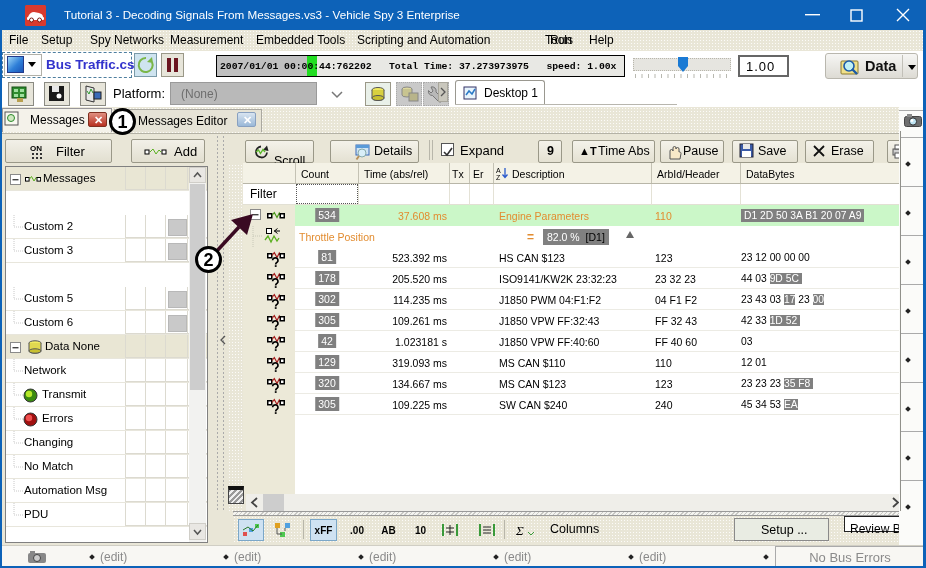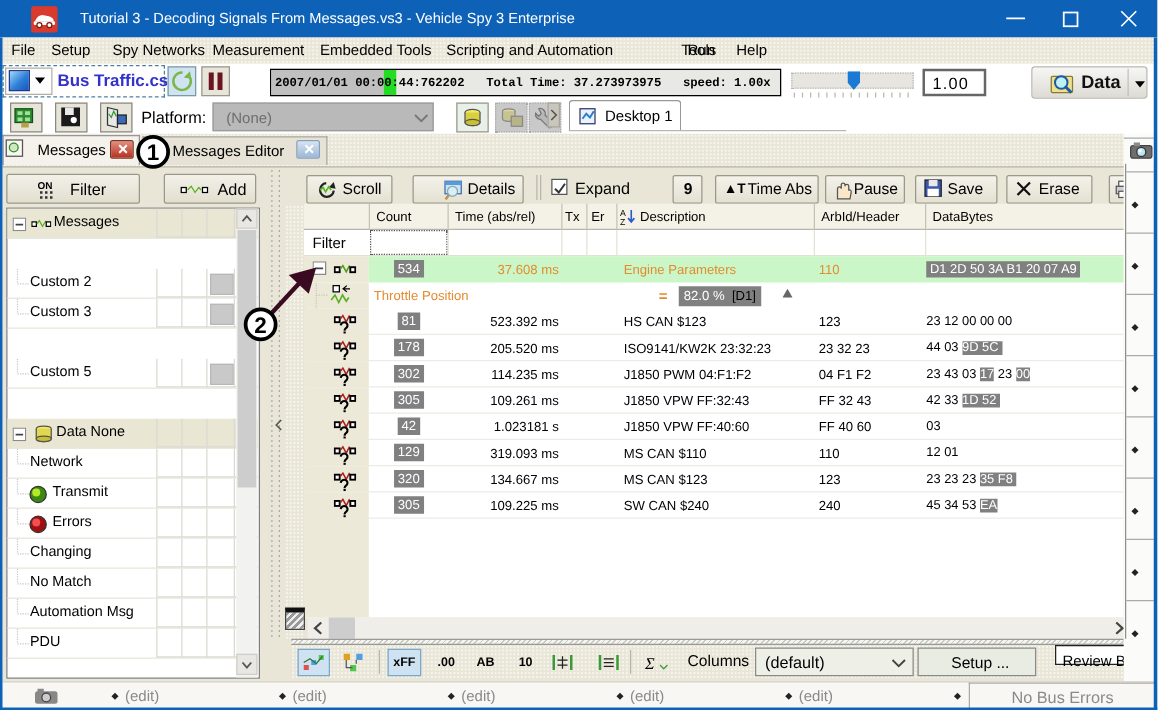"(None)" #platformdd { width: 177px -> 147px }
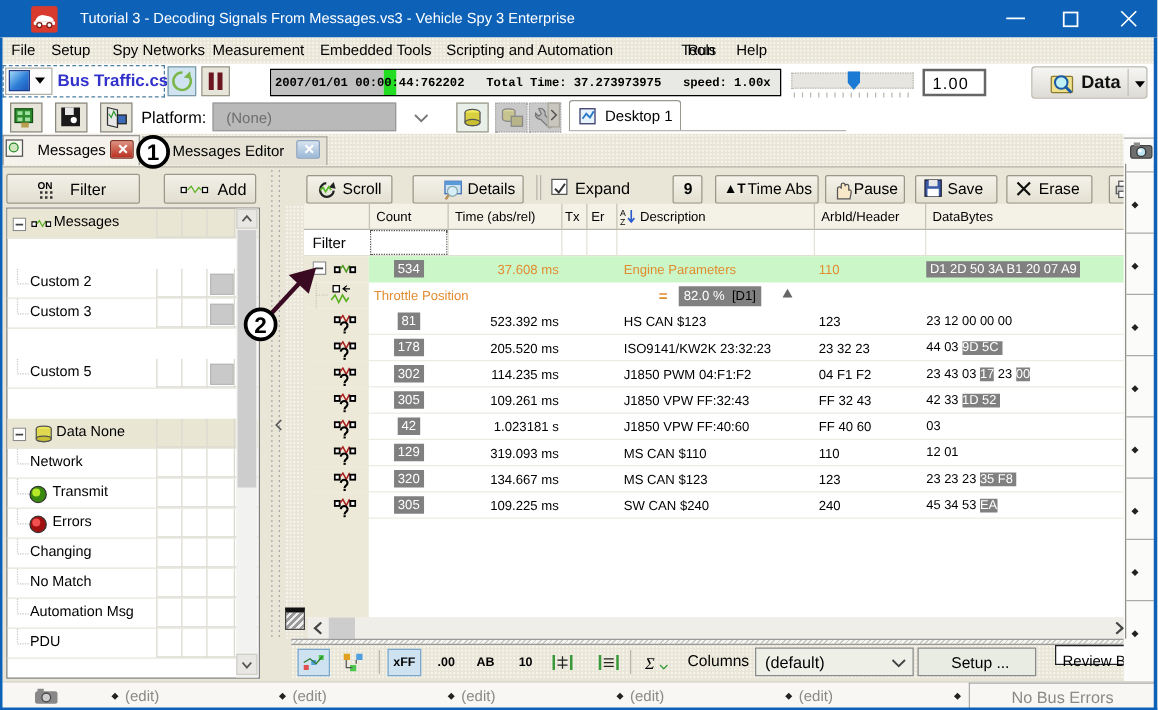"Scroll" span.abs { top: 3px -> 13px }
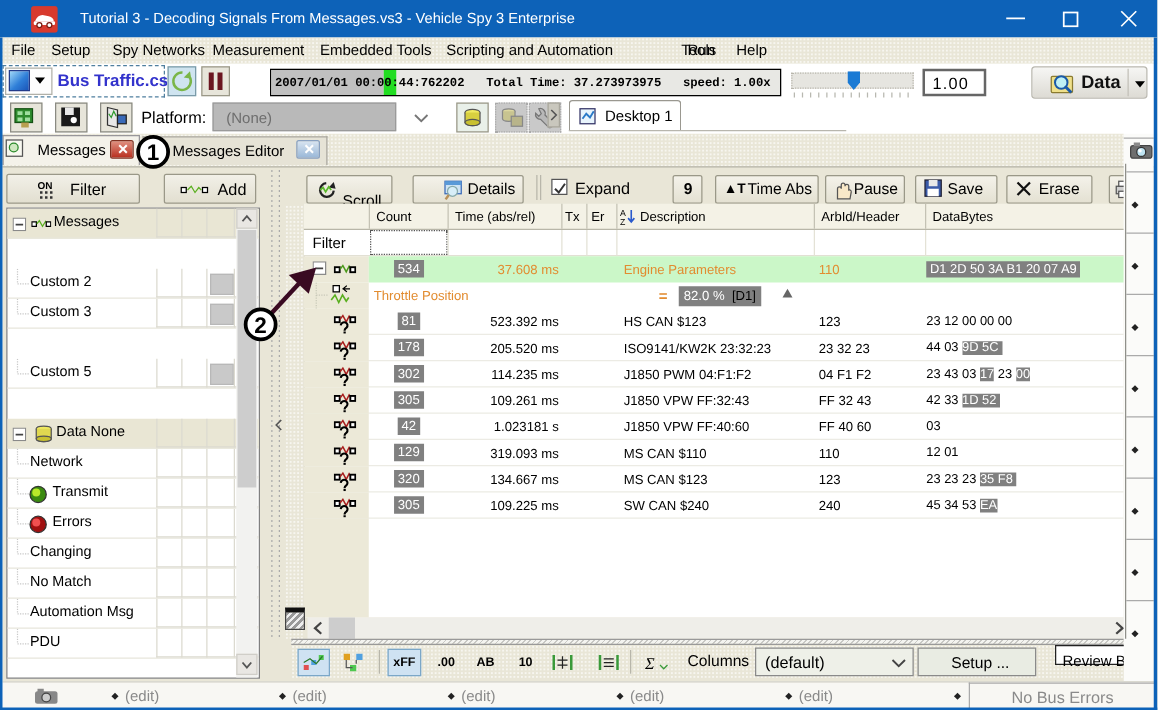"Custom 6" div.trow { html: none -> <div> <svg> <path></path> </svg> <span>Custom 6</span> <span></span> <span></span> <span></span> <span></span> <span></span> <span></span> </div> }
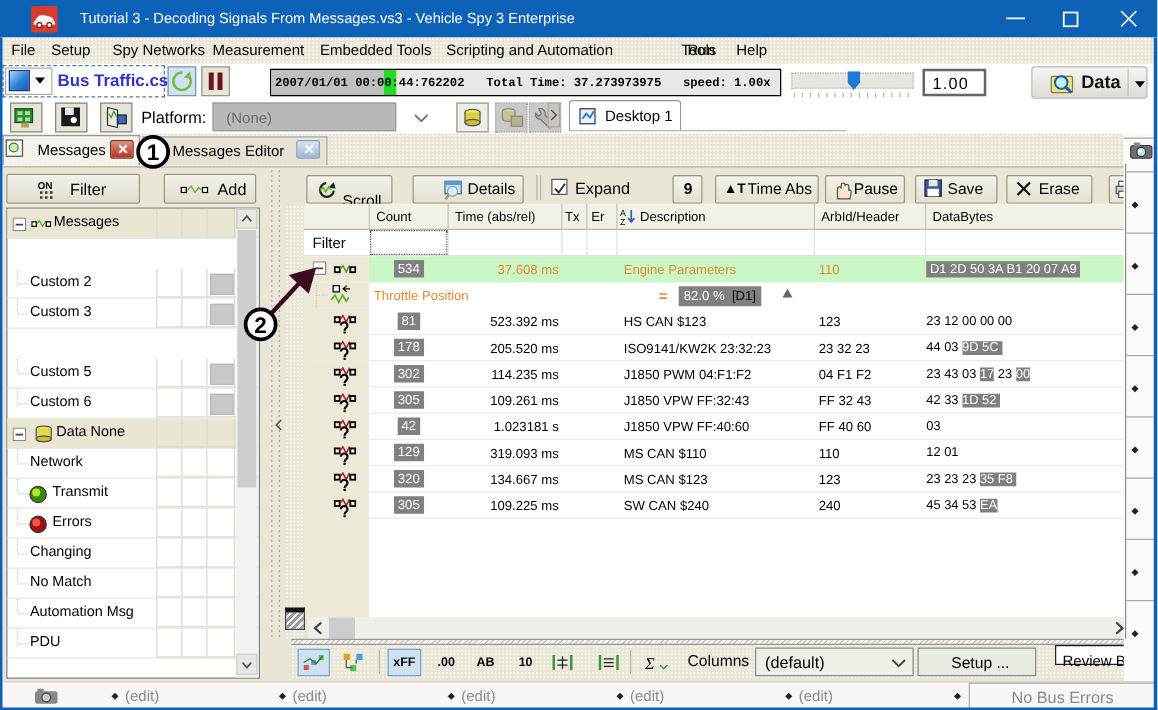"(default)" div.abs { html: <div> <span>(default)</span> <svg> <path></path> </svg> </div> -> none }
